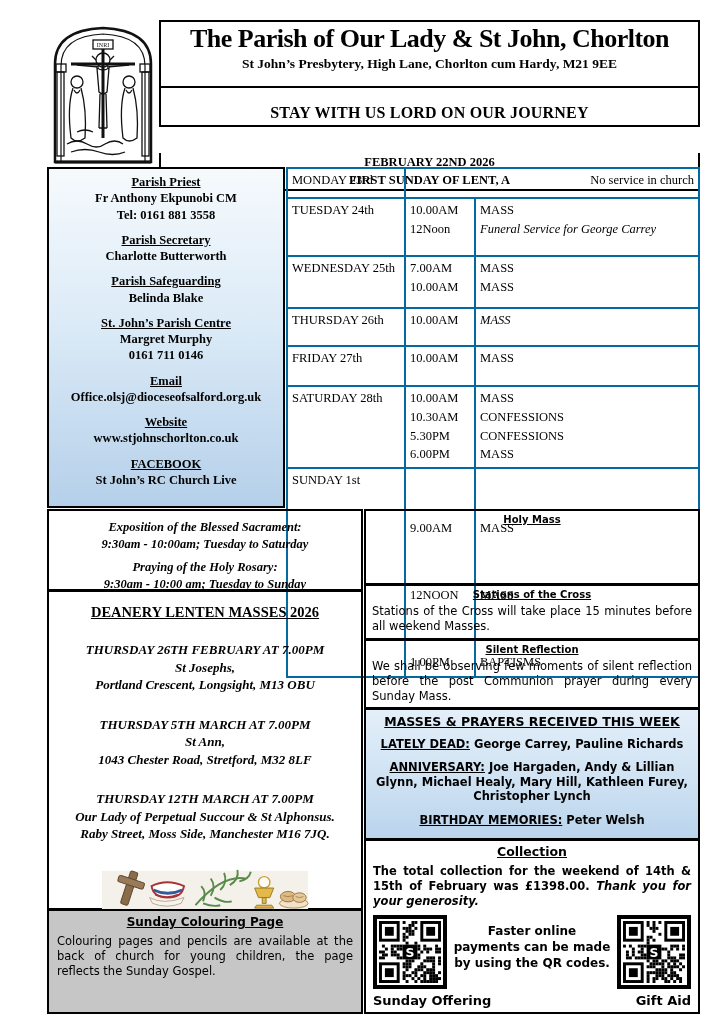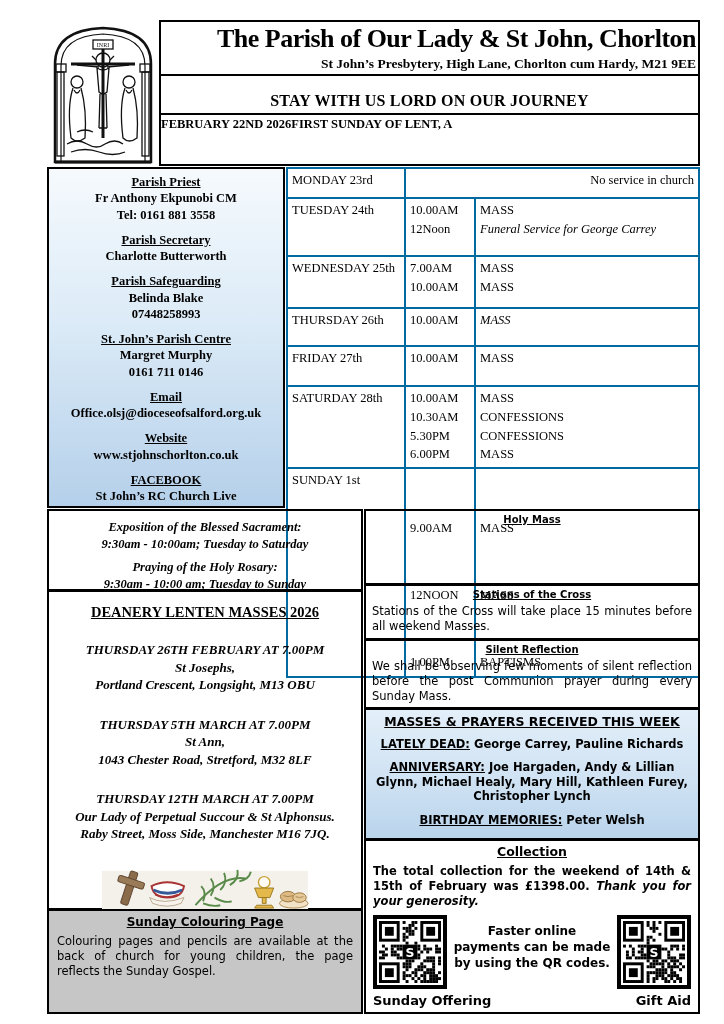"The Parish of Our Lady" .title-box { padding: 3px 2px 2px -> 3px 2px 14px; text-align: right -> center }
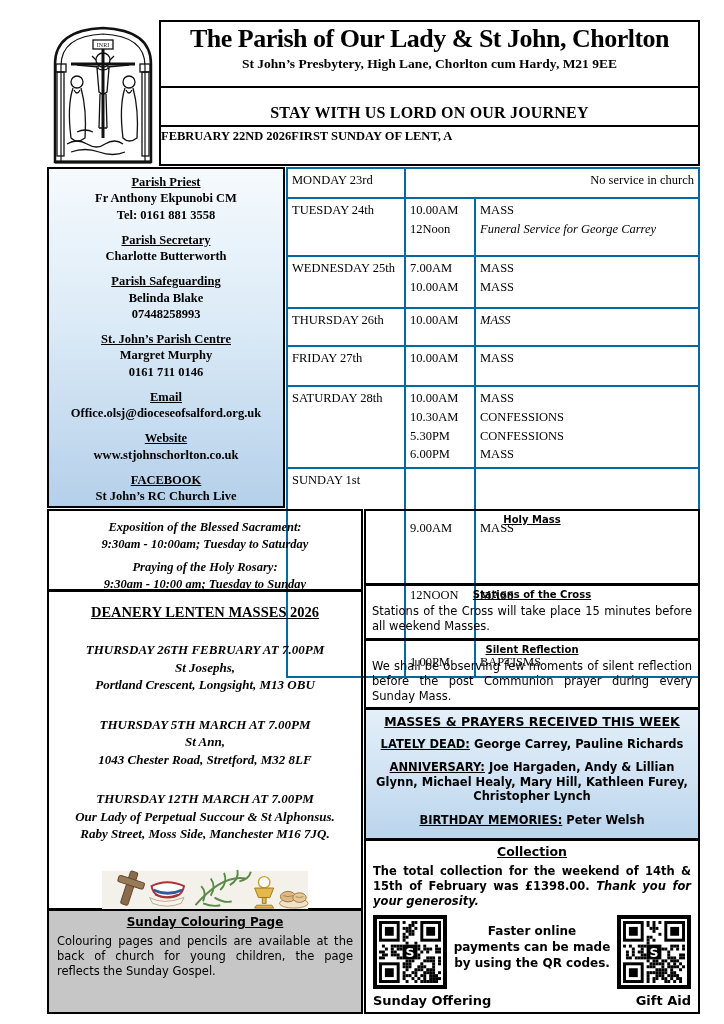"FEBRUARY 22ND 2026" .date-box { flex-direction: row -> column; margin-top: none -> 26px }
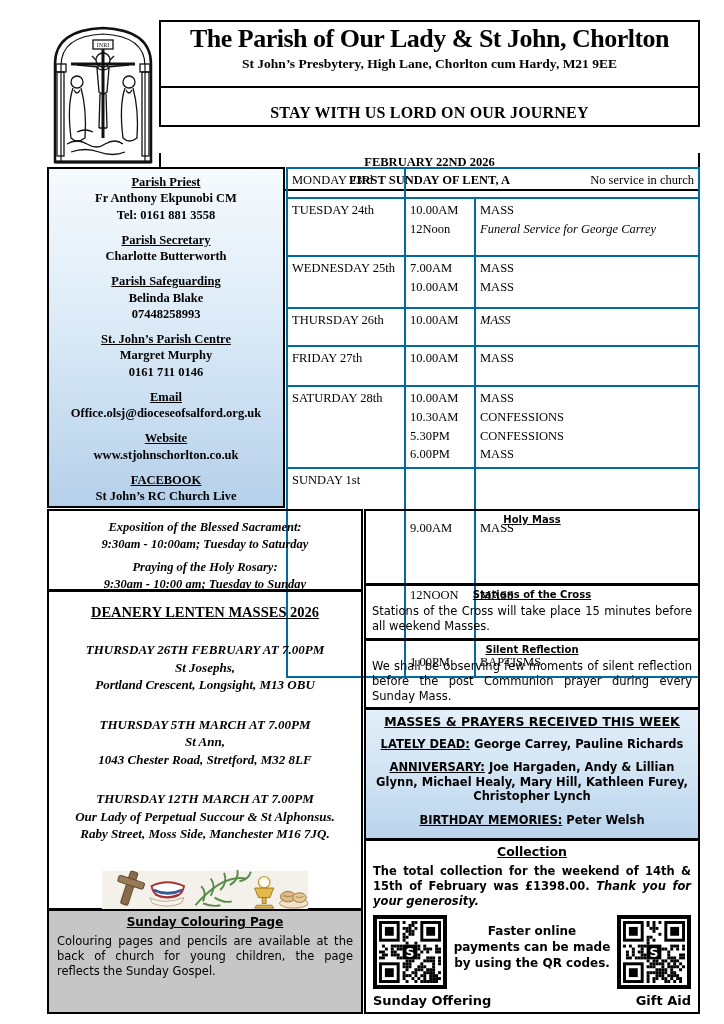"07448258993" div { html: <div>07448258993</div> -> none }
